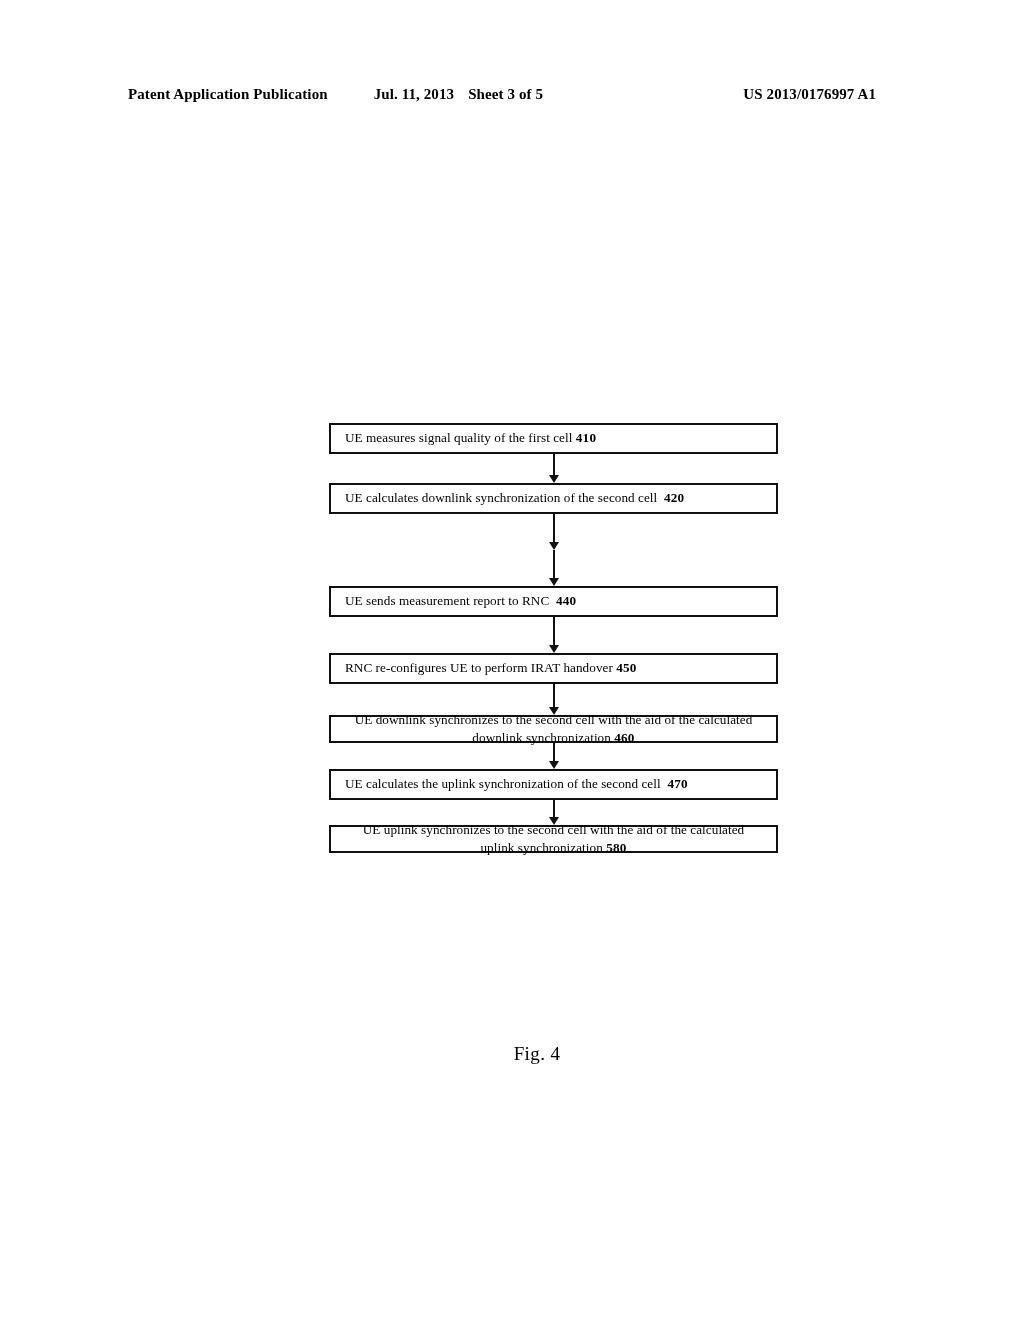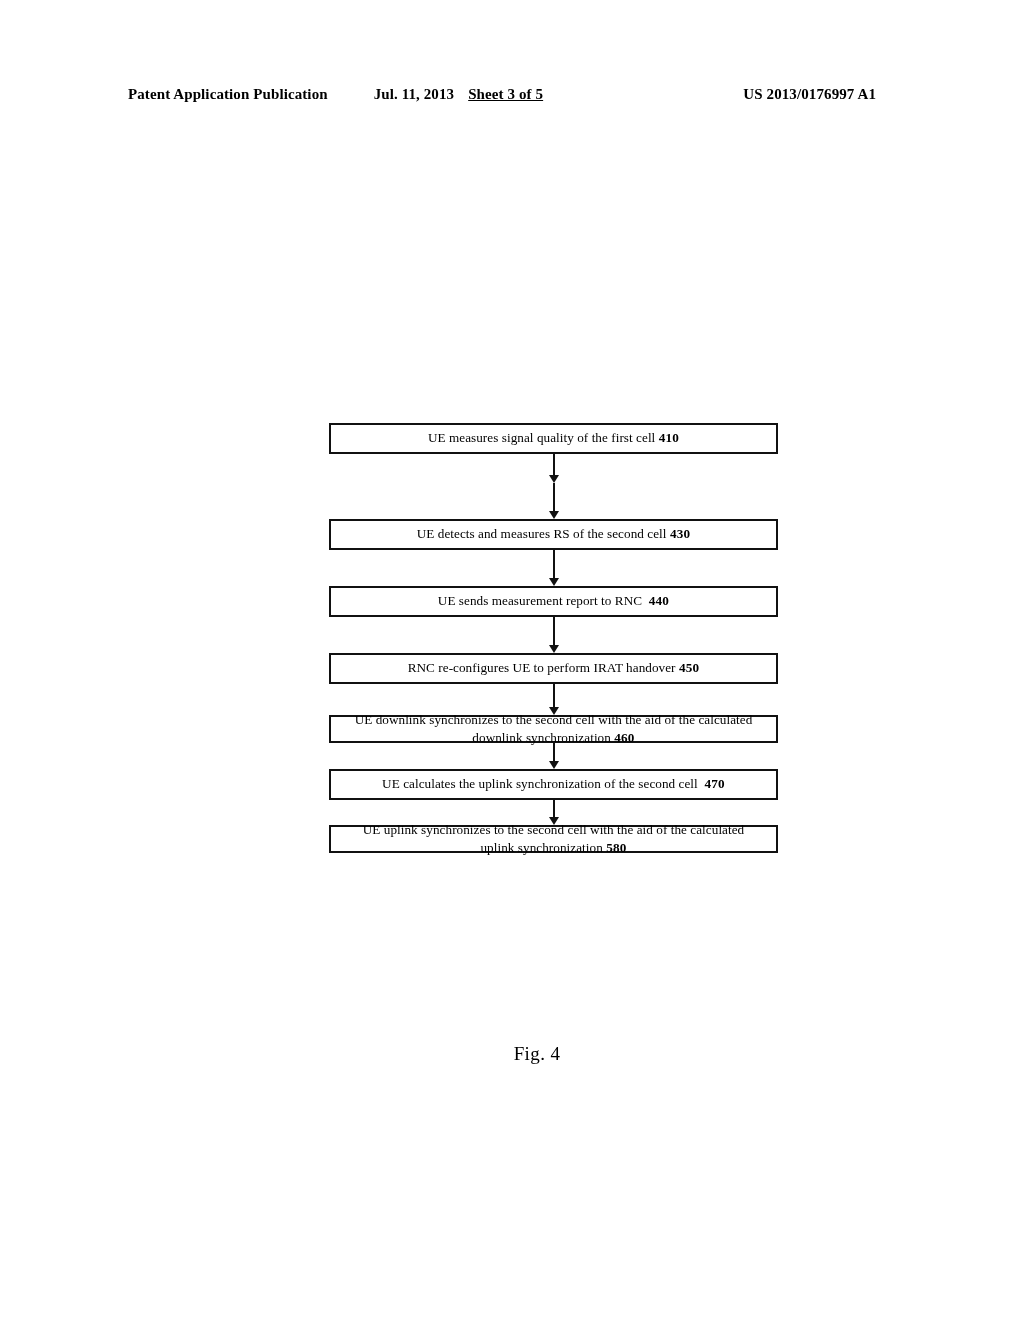"Sheet 3 of 5" .hdr-sheet { text-decoration: underline -> none }
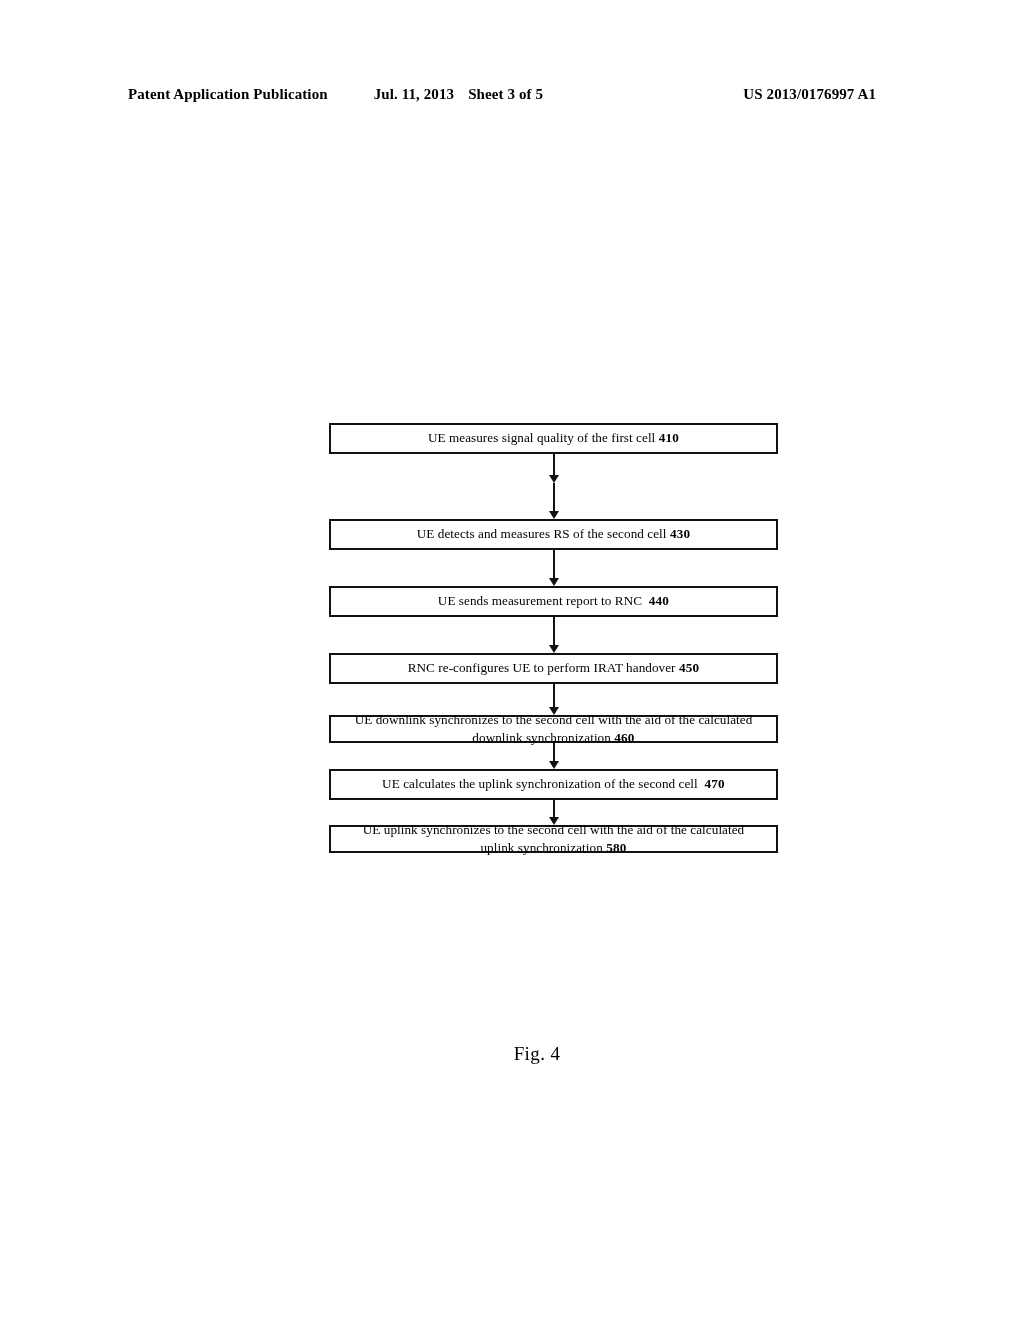"UE measures signal quality of" .node { justify-content: center -> none }
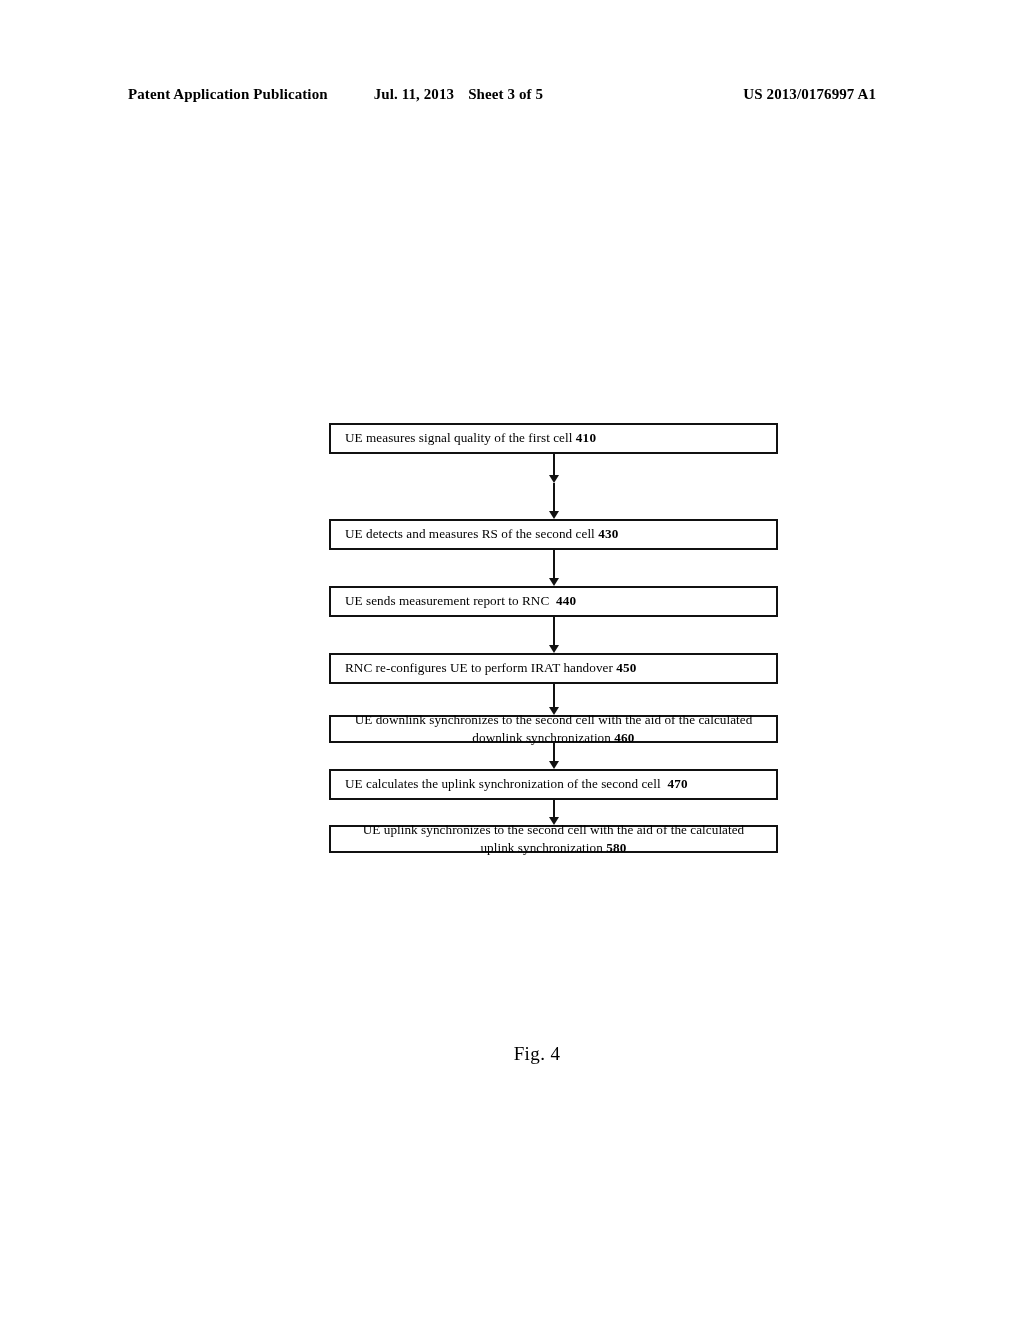"UE calculates downlink synchronization" div.node { html: none -> <div> <span><span>UE calculates downlink synchronization of the second cell</span>&nbsp; <span>420</span></span> </div> }
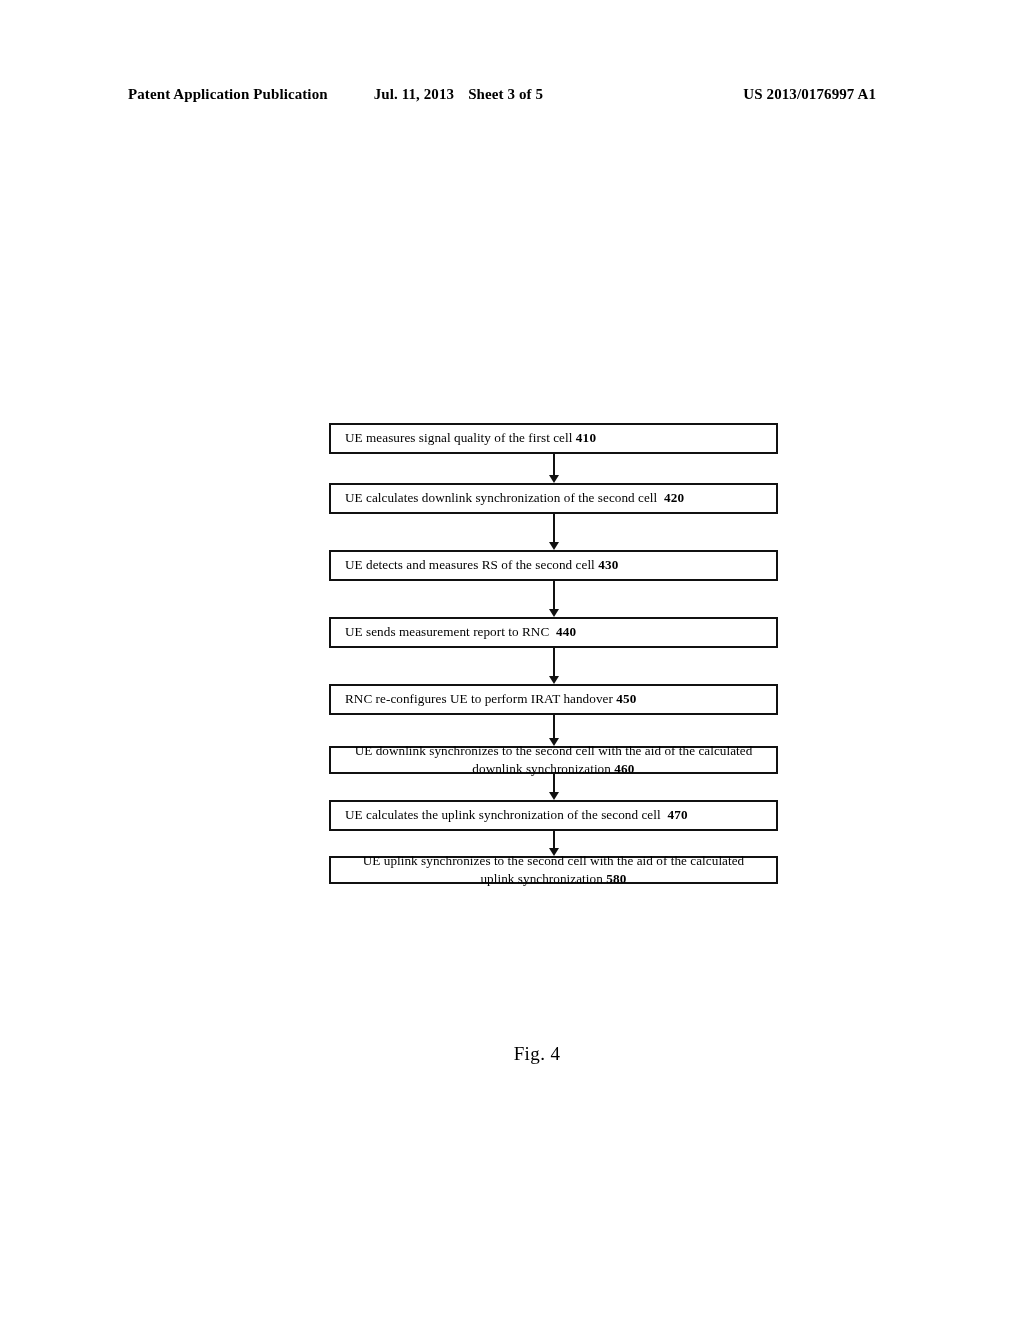"UE detects and measures RS" div.node { html: <div> <span><span>UE detects and measures RS of the second cell</span> <span>430</span></span> </div> -> none }
